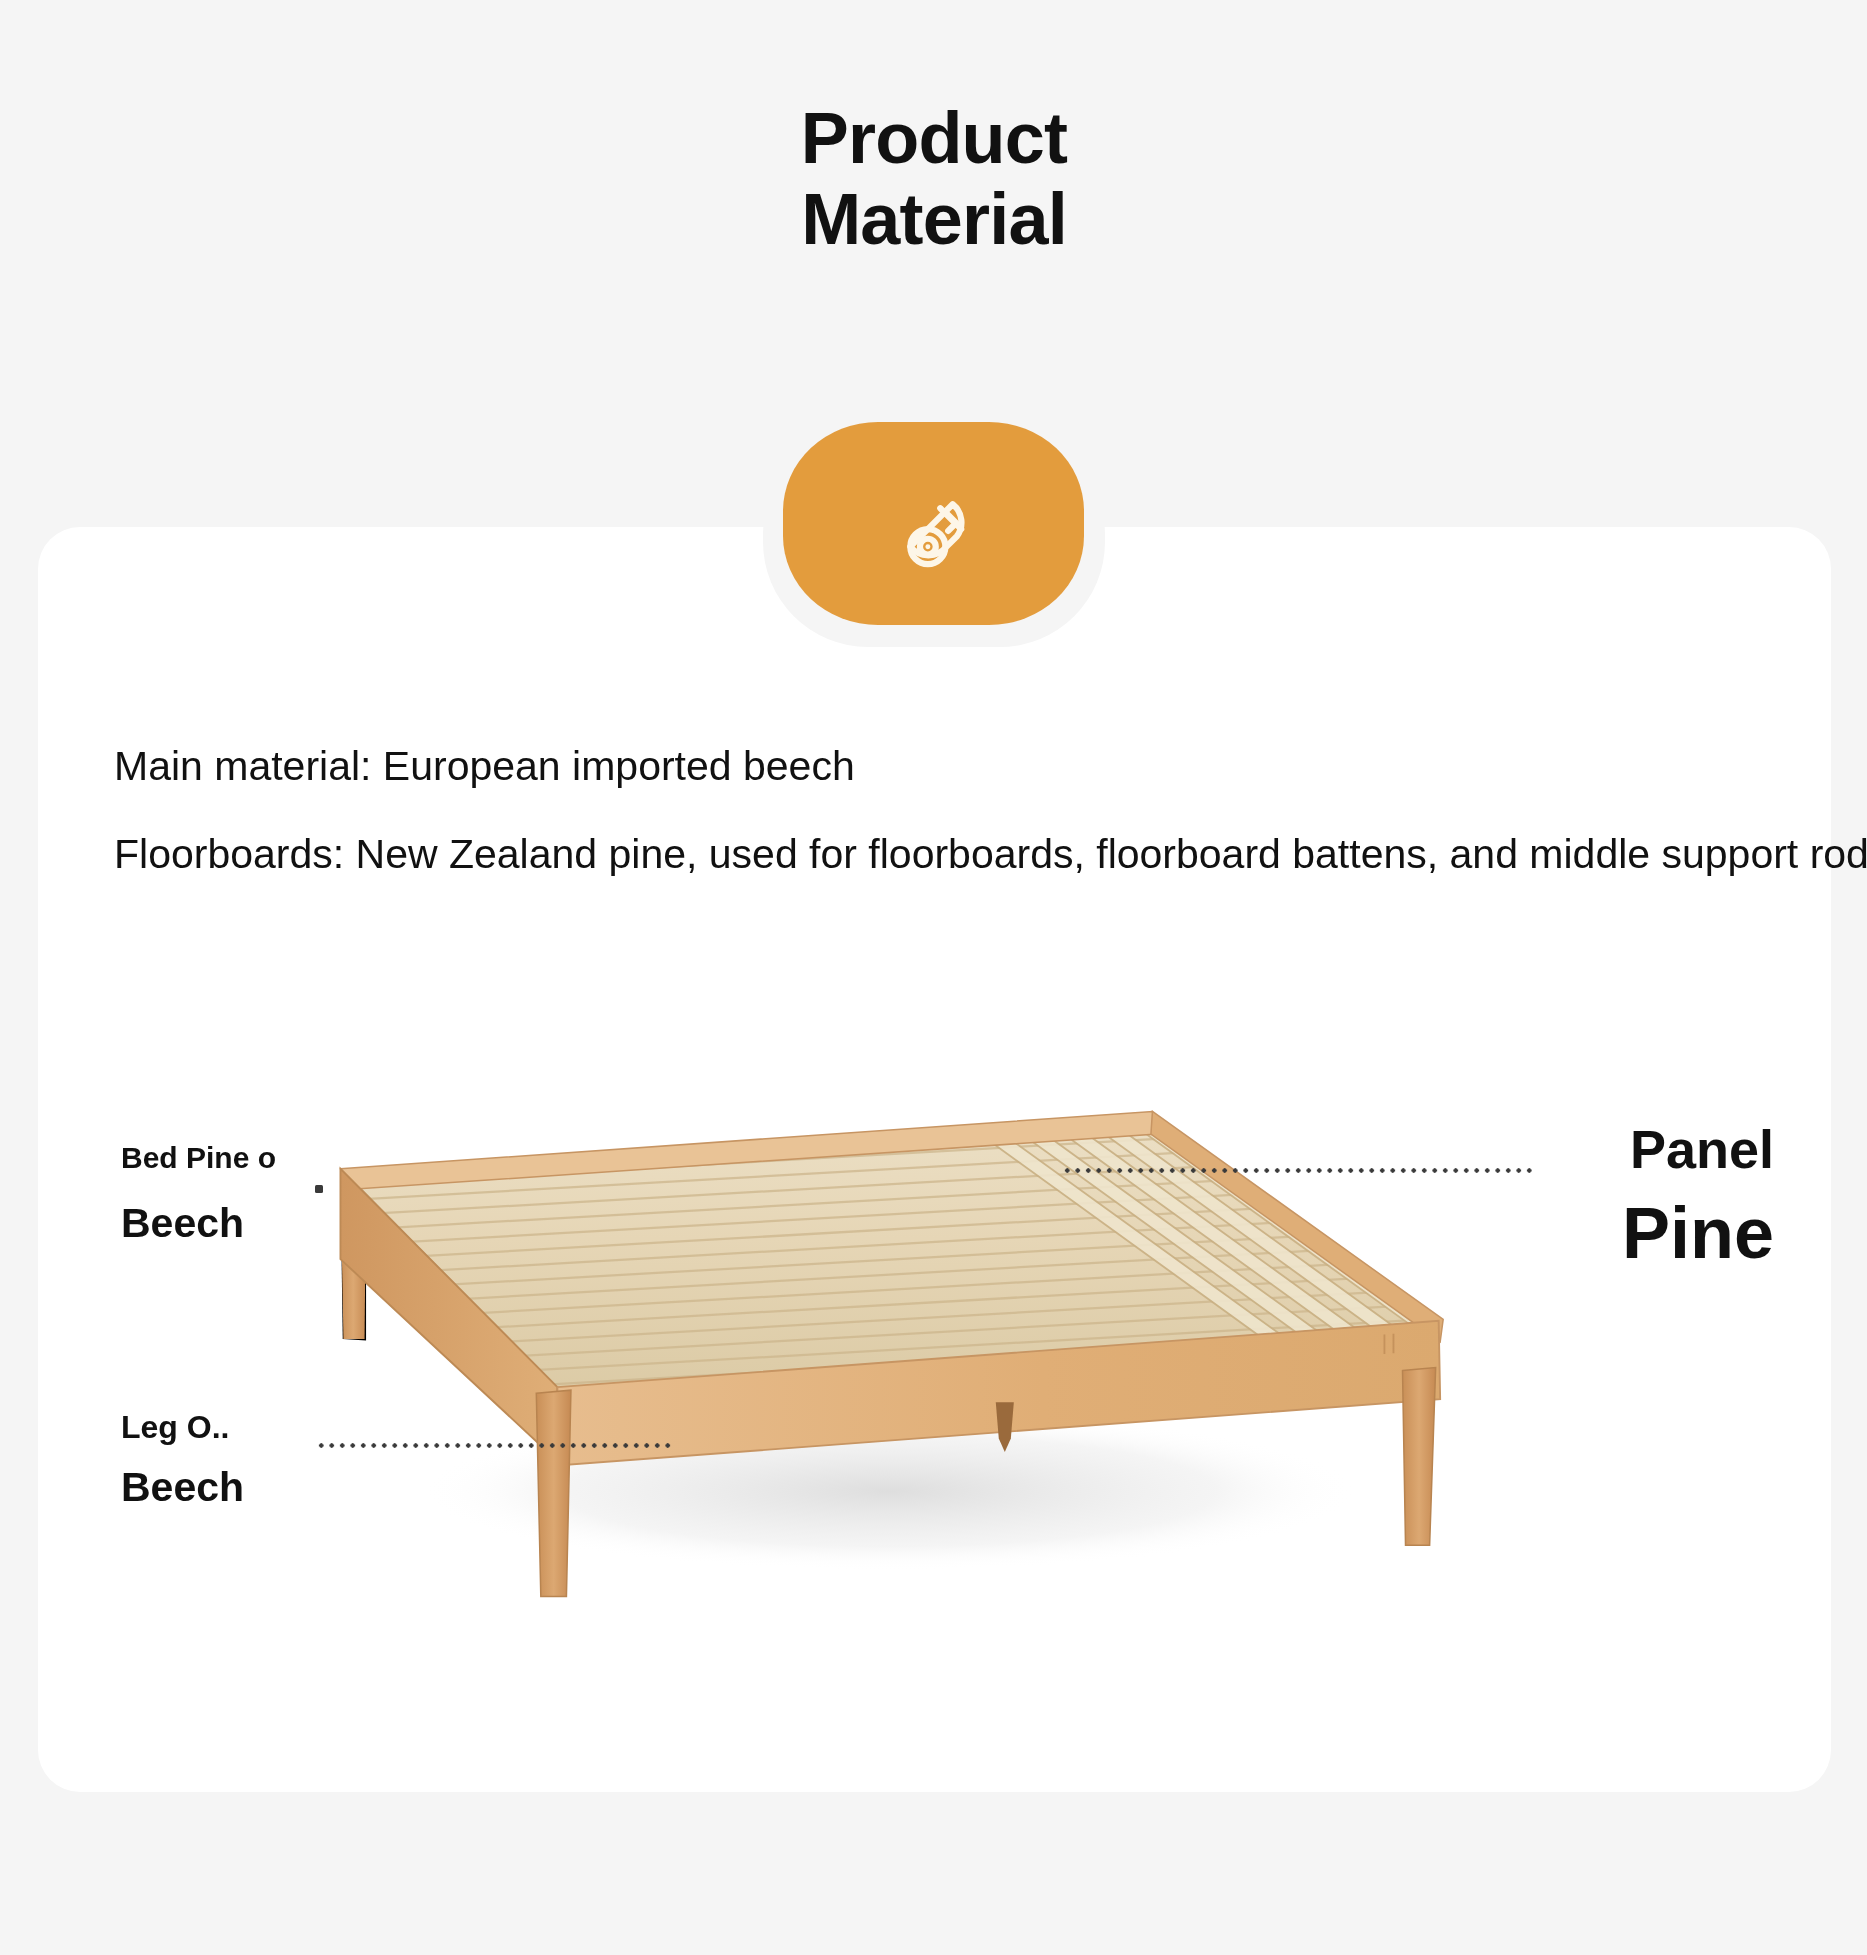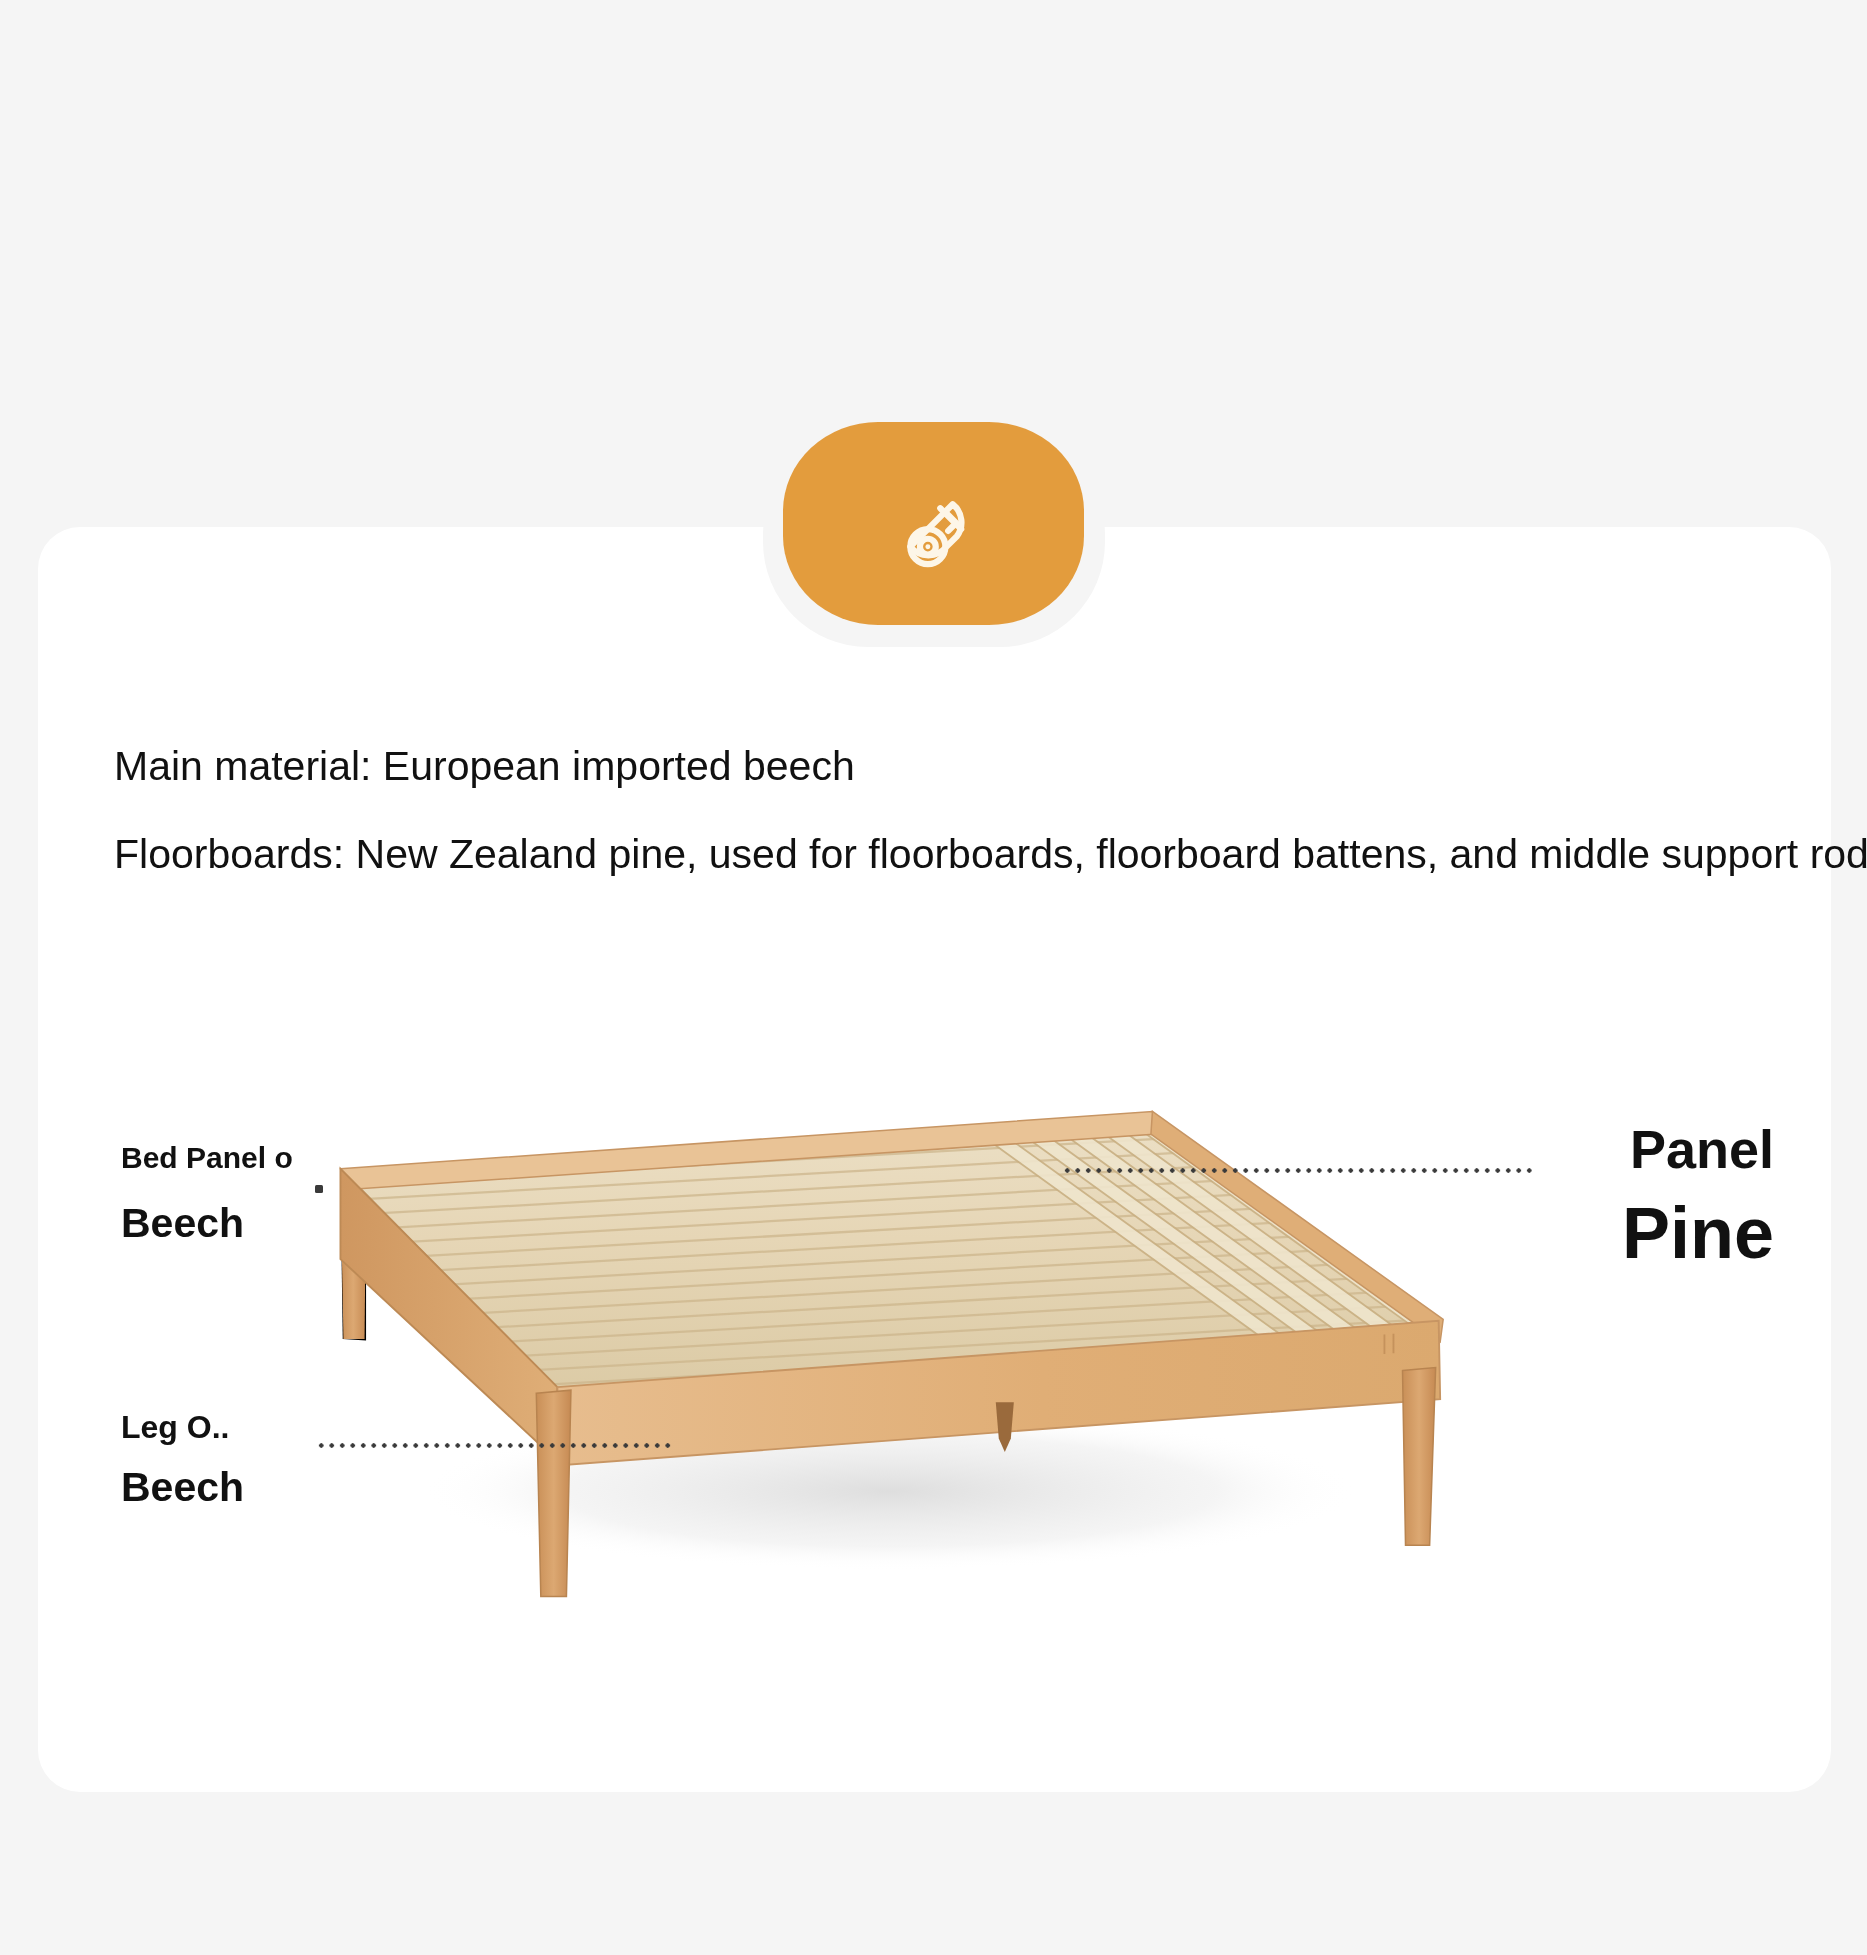"Product" div.title-block { html: none -> <div> <div>Product</div> <div>Material</div> </div> }
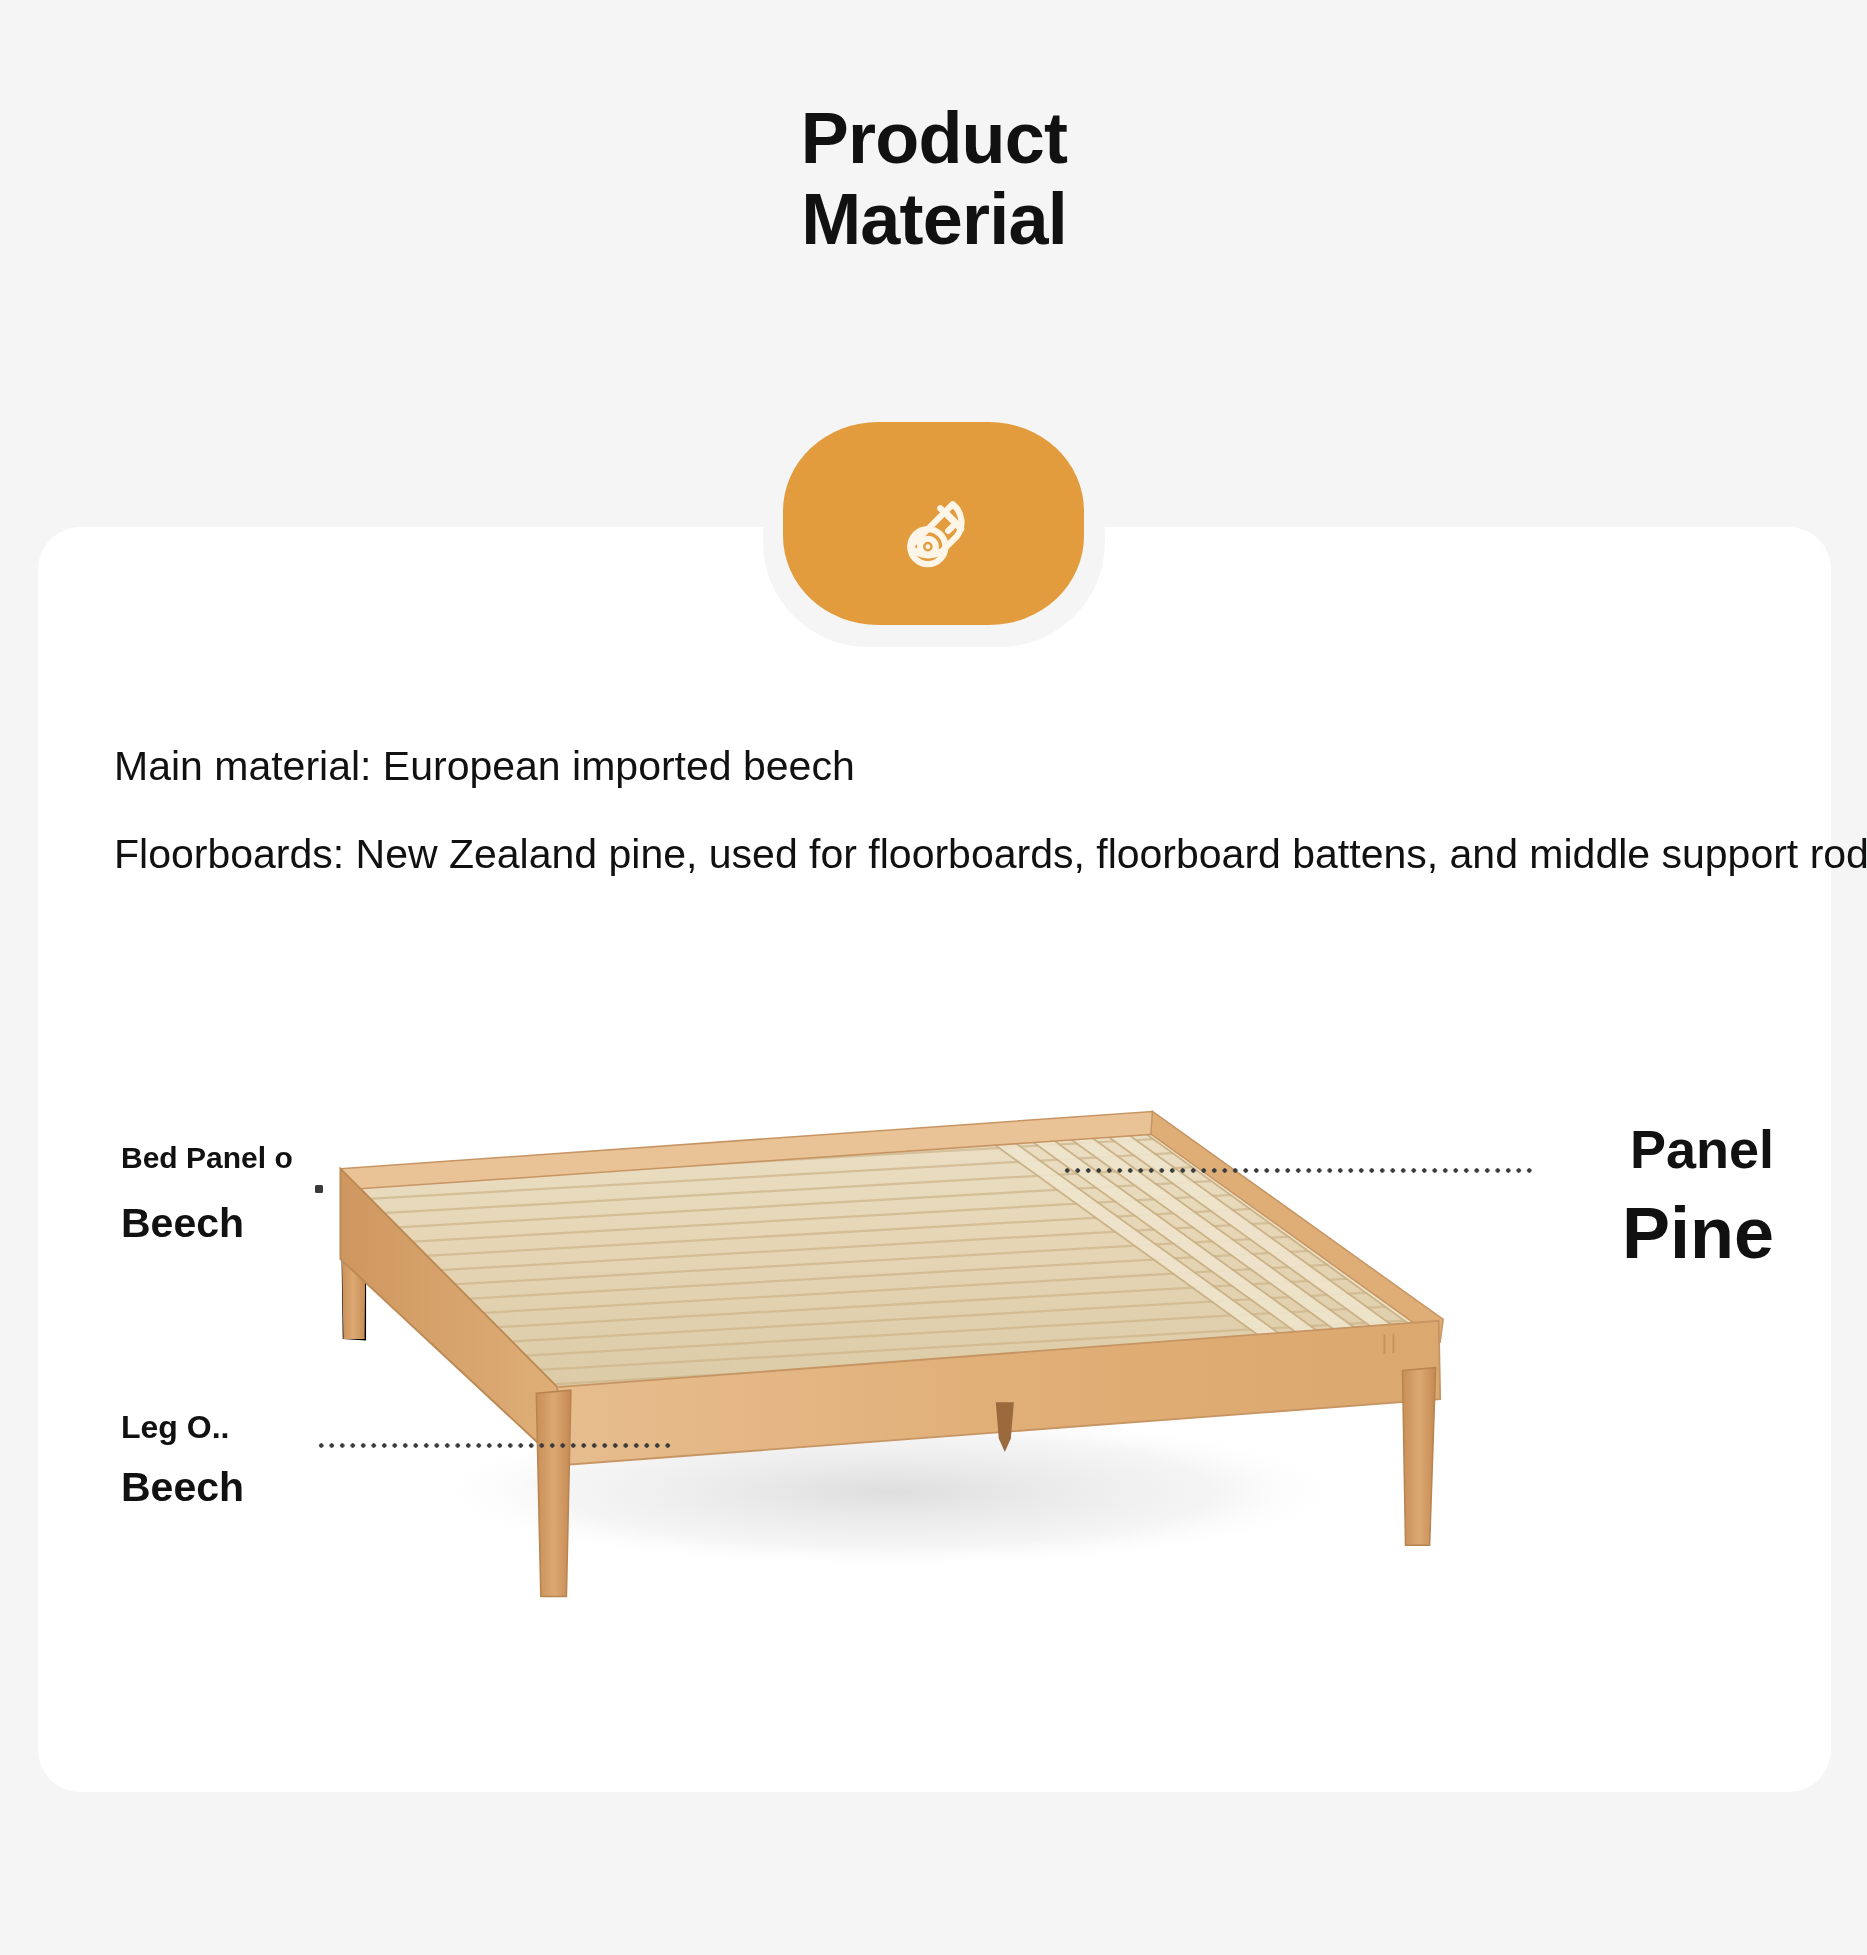"Bed Panel o" div.l1 { text: Panel -> Pine }
